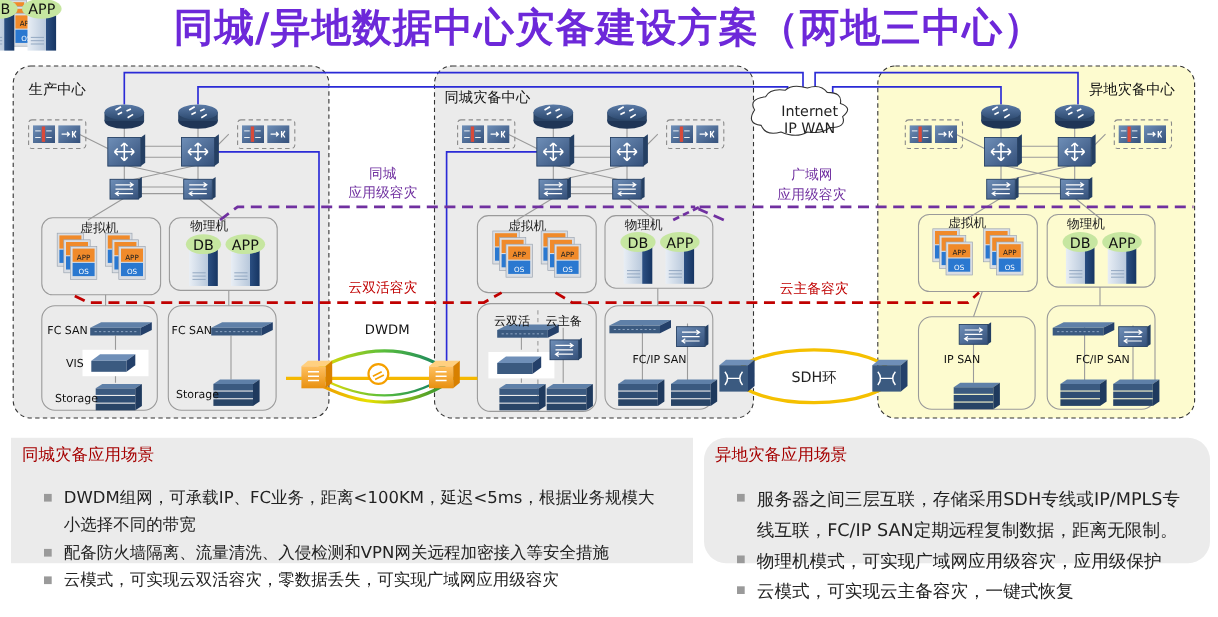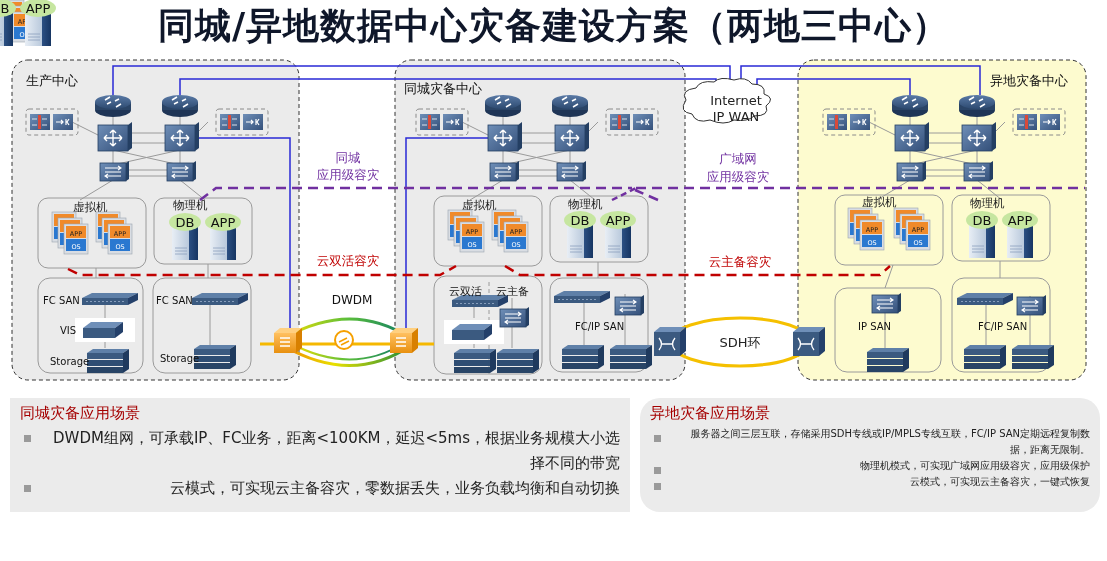"同城/异地数据中心灾备建设方案（两地三中心）" .title { color: #0f172a -> #6d28d9 }
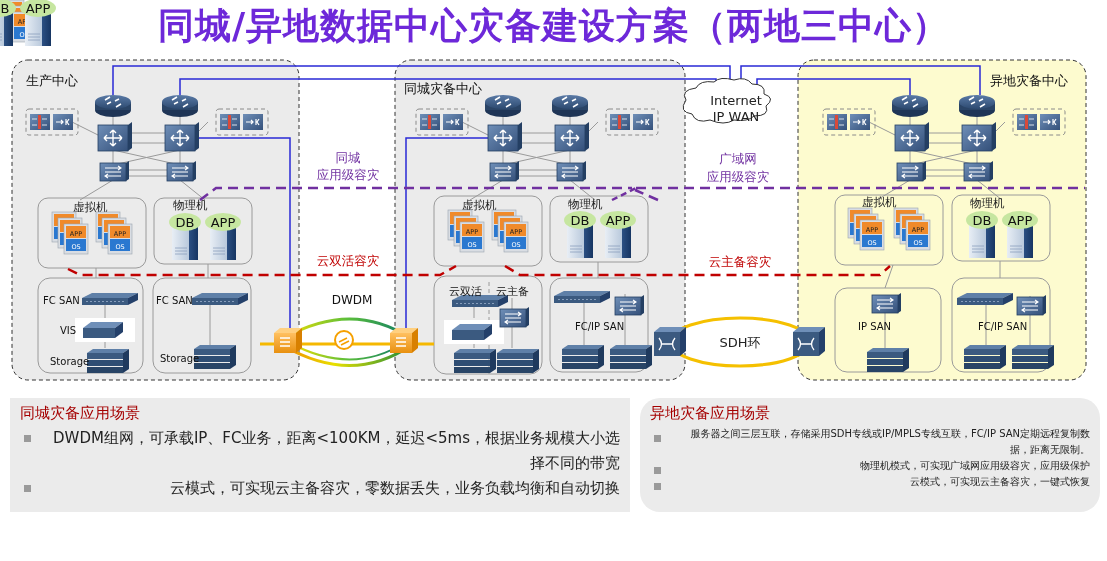"DWDM组网，可承载IP、FC业务，距离<100KM，延迟<5ms，根据业务规模" .panel ul { margin: 0 -> 16px; text-align: right -> none }
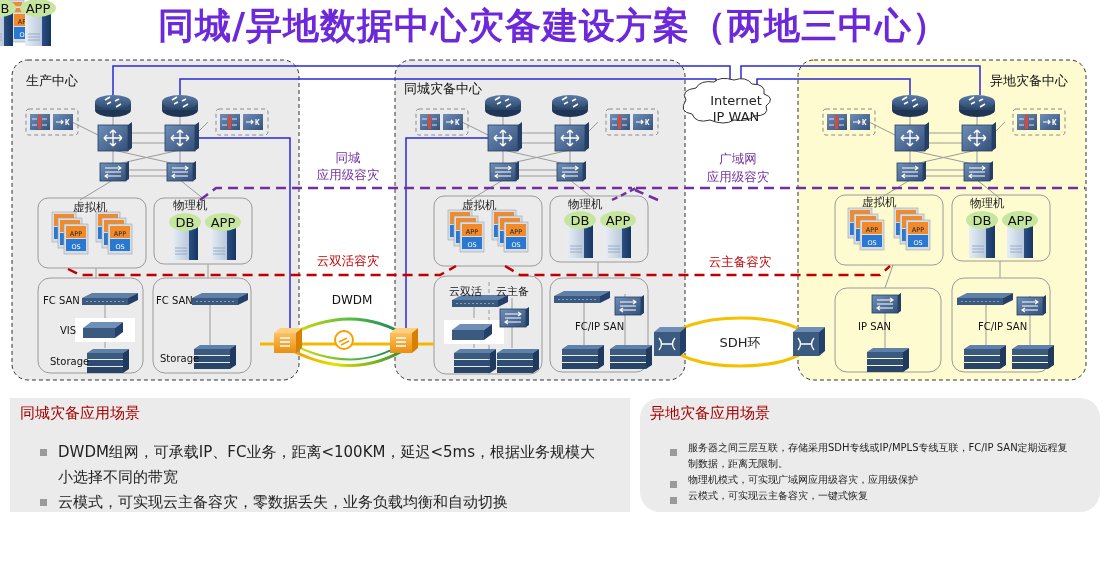"服务器之间三层互联，存储采用SDH专线或IP/MPLS专线互联，FC/IP" .panel-right li { font-size: 10px -> 16px; line-height: 16px -> 28px }
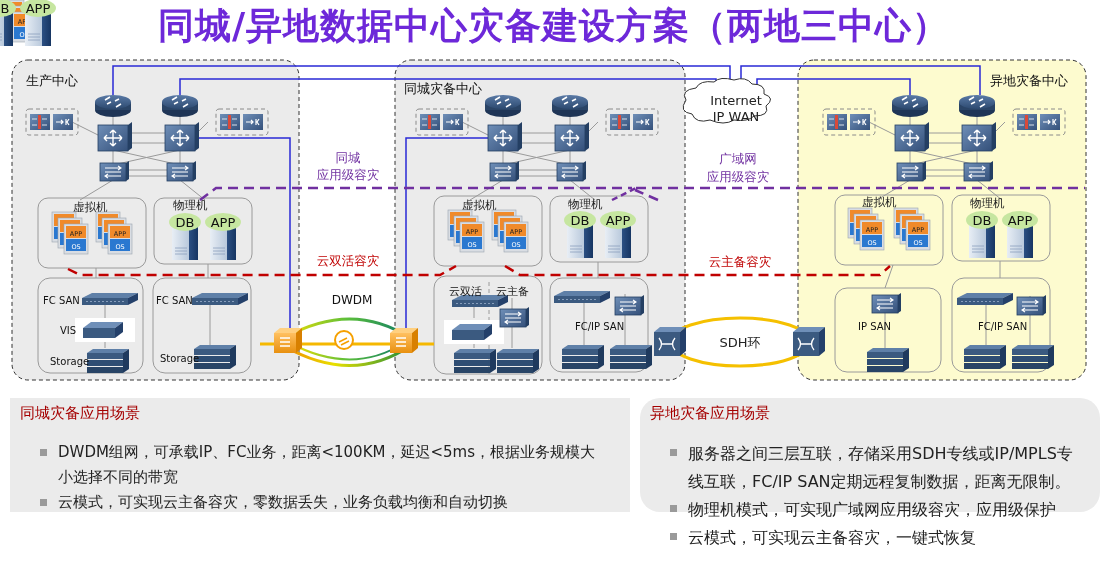"配备防火墙隔离、流量清洗、入侵检测和VPN网关远程加密接入等安全措施" li { html: none -> <li><span></span><span>配备防火墙隔离、流量清洗、入侵检测和VPN网关远程加密接入等安全措施</span></li> }
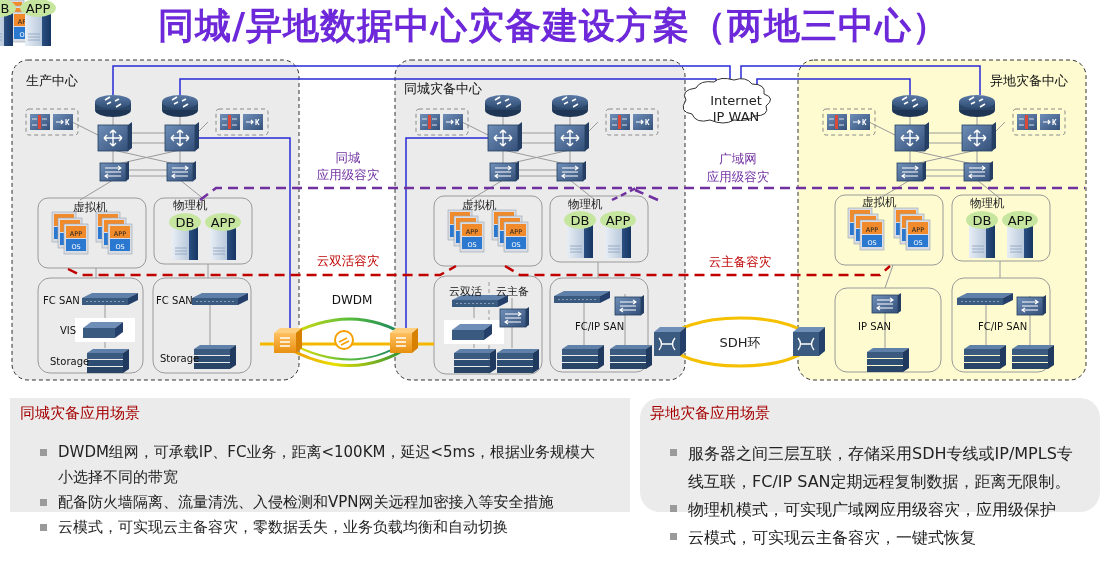"云模式，可实现云主备容灾，零数据丢失，业务负载均衡和自动切换" span { text: 主备容灾，零数据丢失，业务负载均衡和自动切换 -> 双活容灾，零数据丢失，可实现广域网应用级容灾 }
